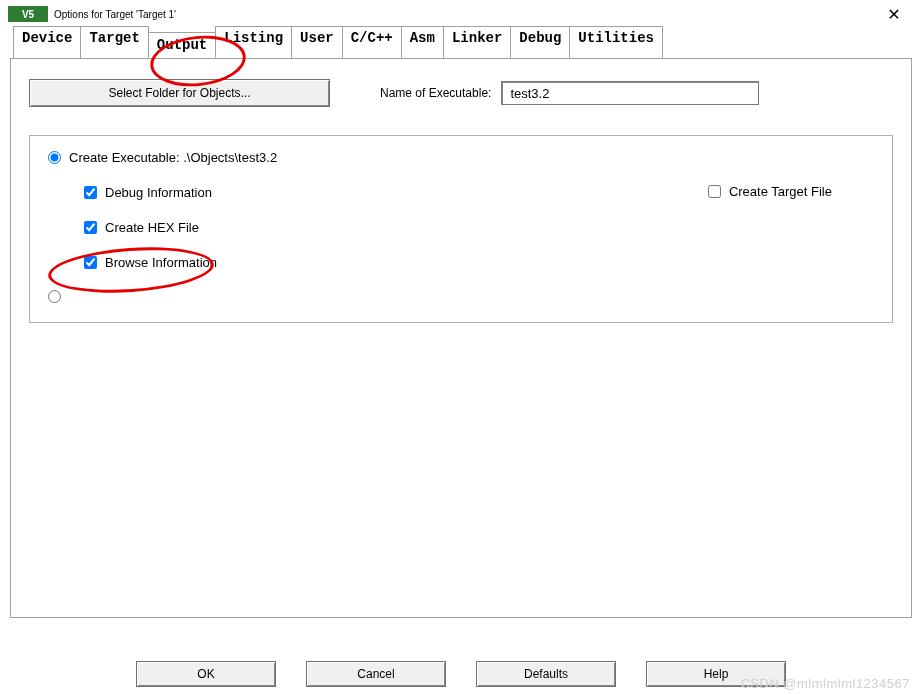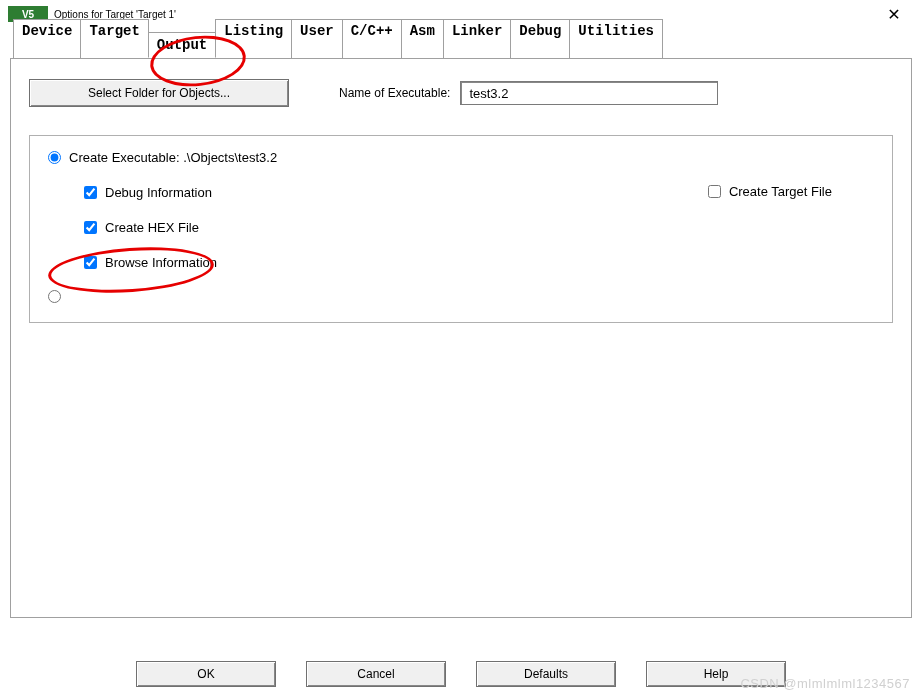"Device" .tab { padding: 3px 8px 20px 8px -> 3px 8px 13px 8px }
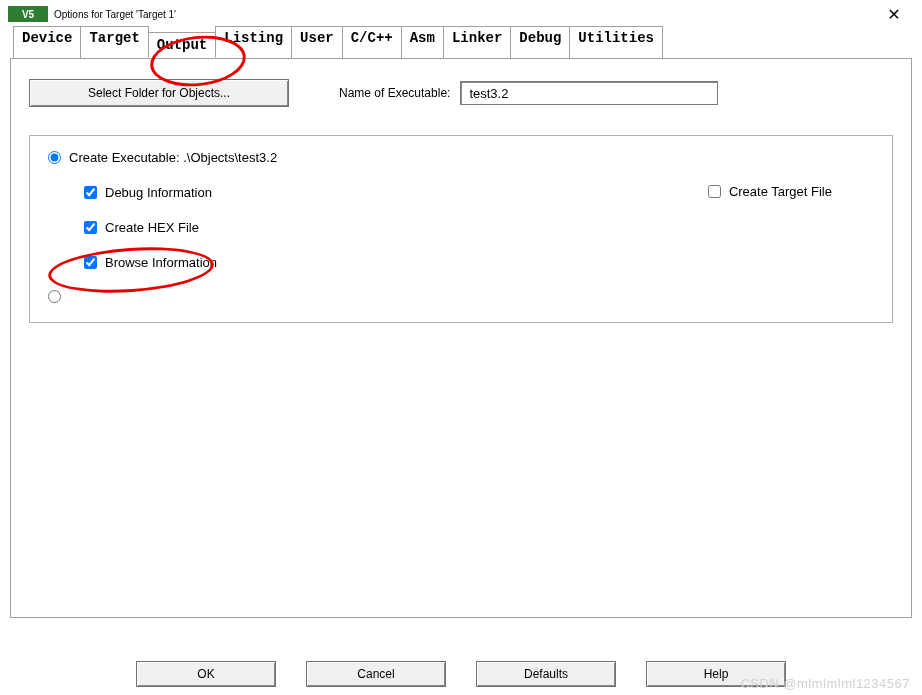"Select Folder for Objects..." .select-folder-btn { width: 260px -> 301px }
